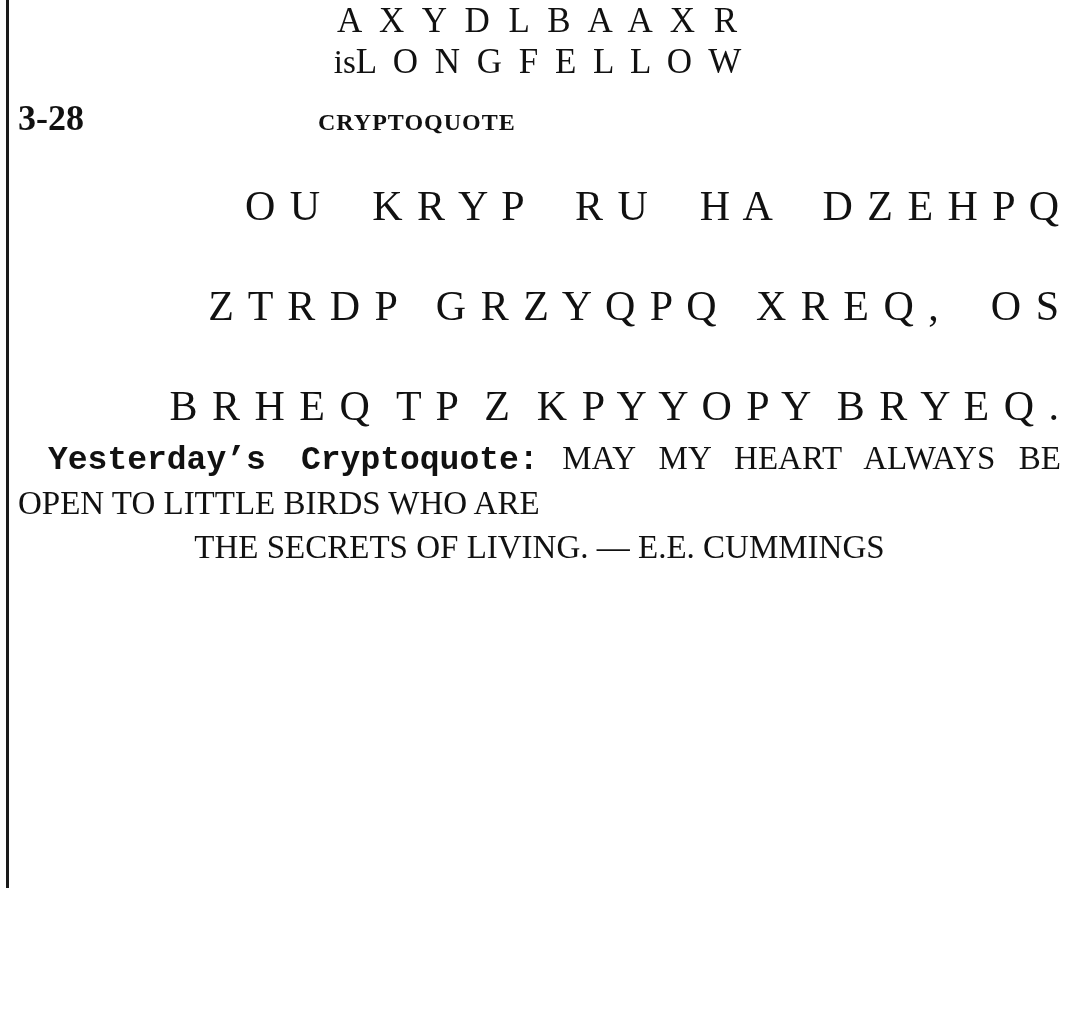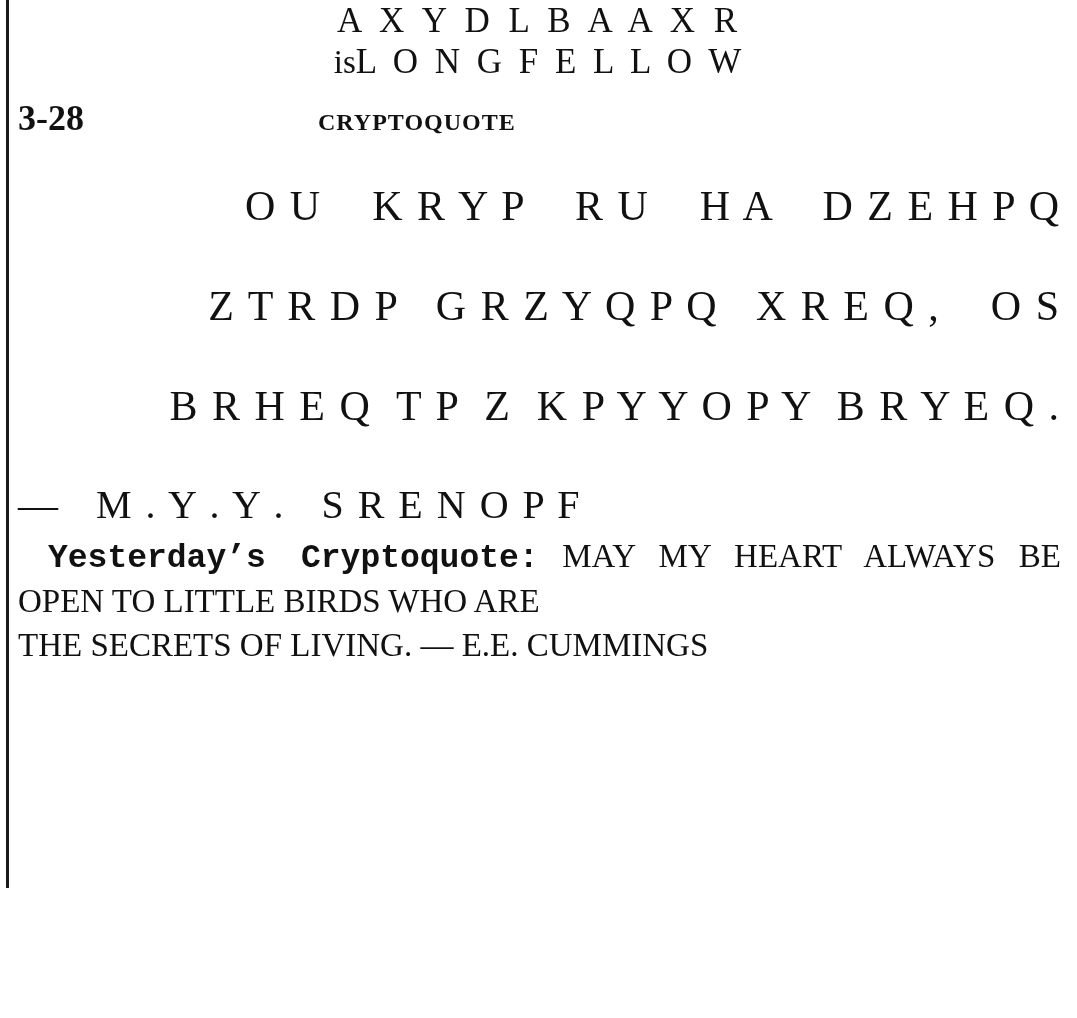"— M . Y ." div.attribution { html: <div>— M . Y . Y . S R E N O P F</div> -> none }
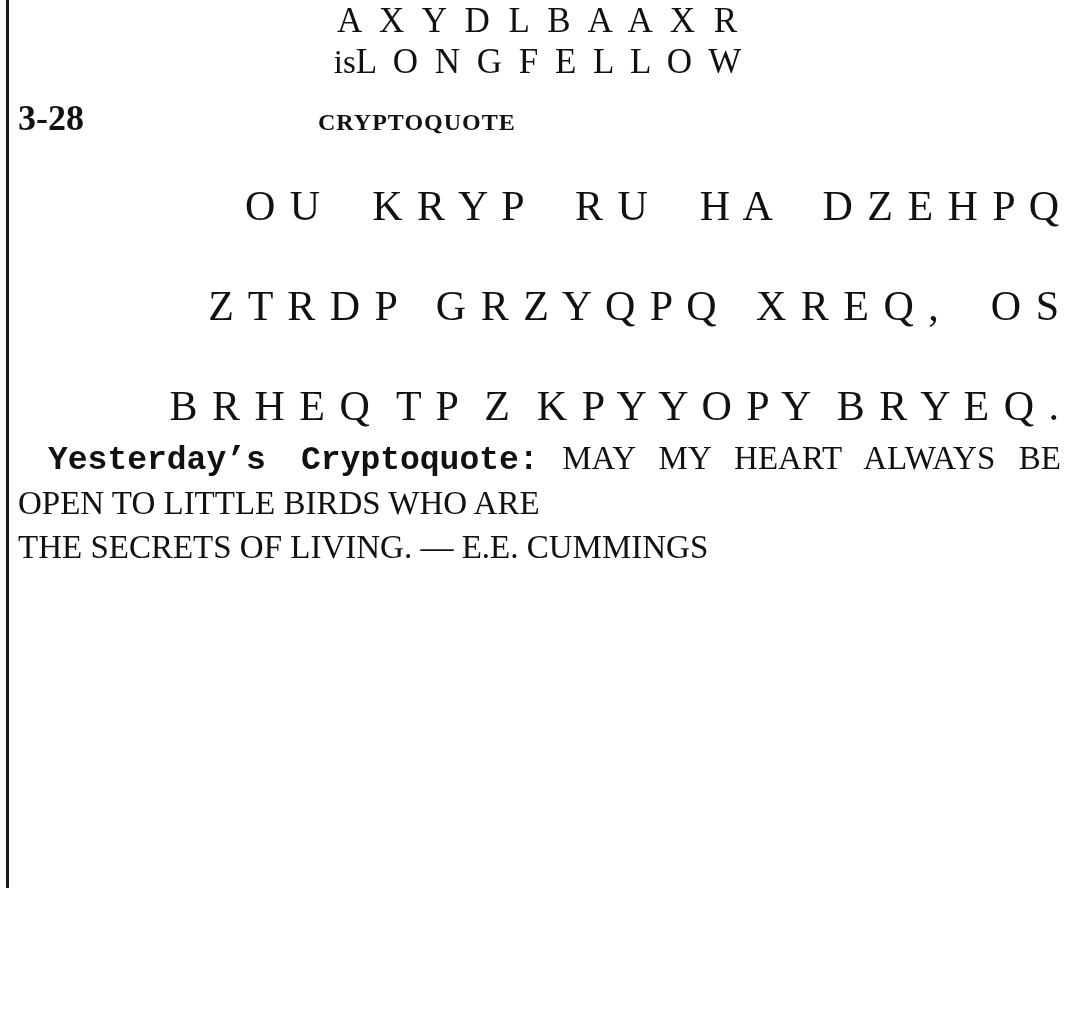"THE SECRETS OF LIVING. —" .last-line { text-align: left -> center }
